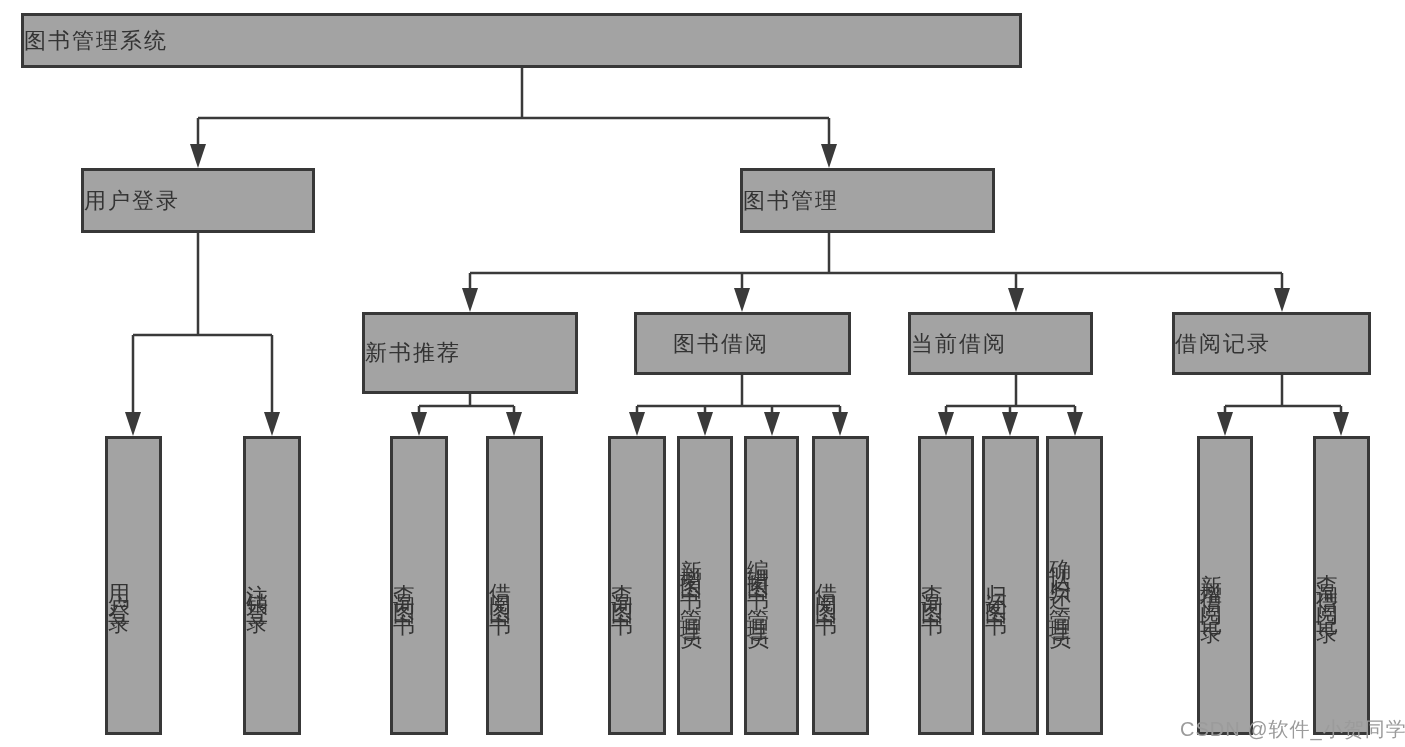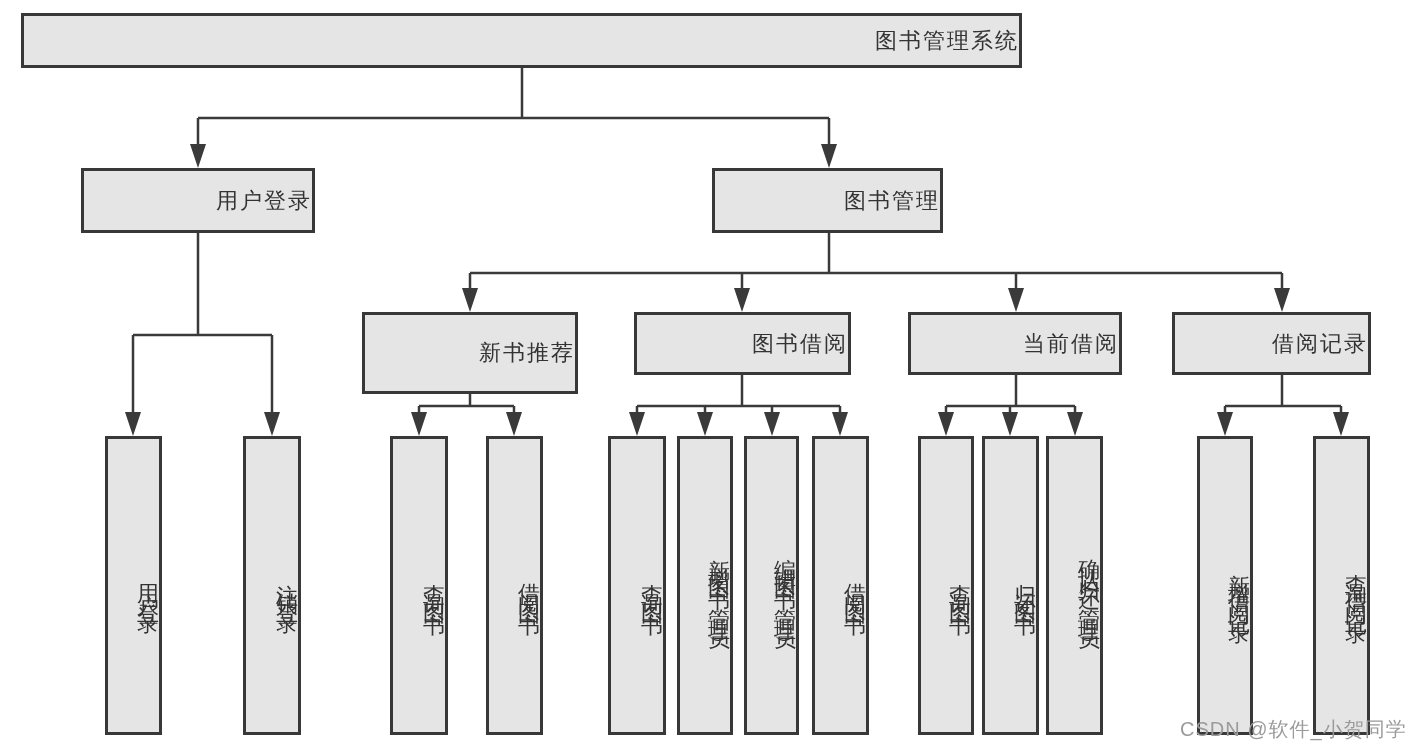"图书管理系统" .box { background: #e5e5e5 -> #a3a3a3; justify-content: flex-end -> flex-start }
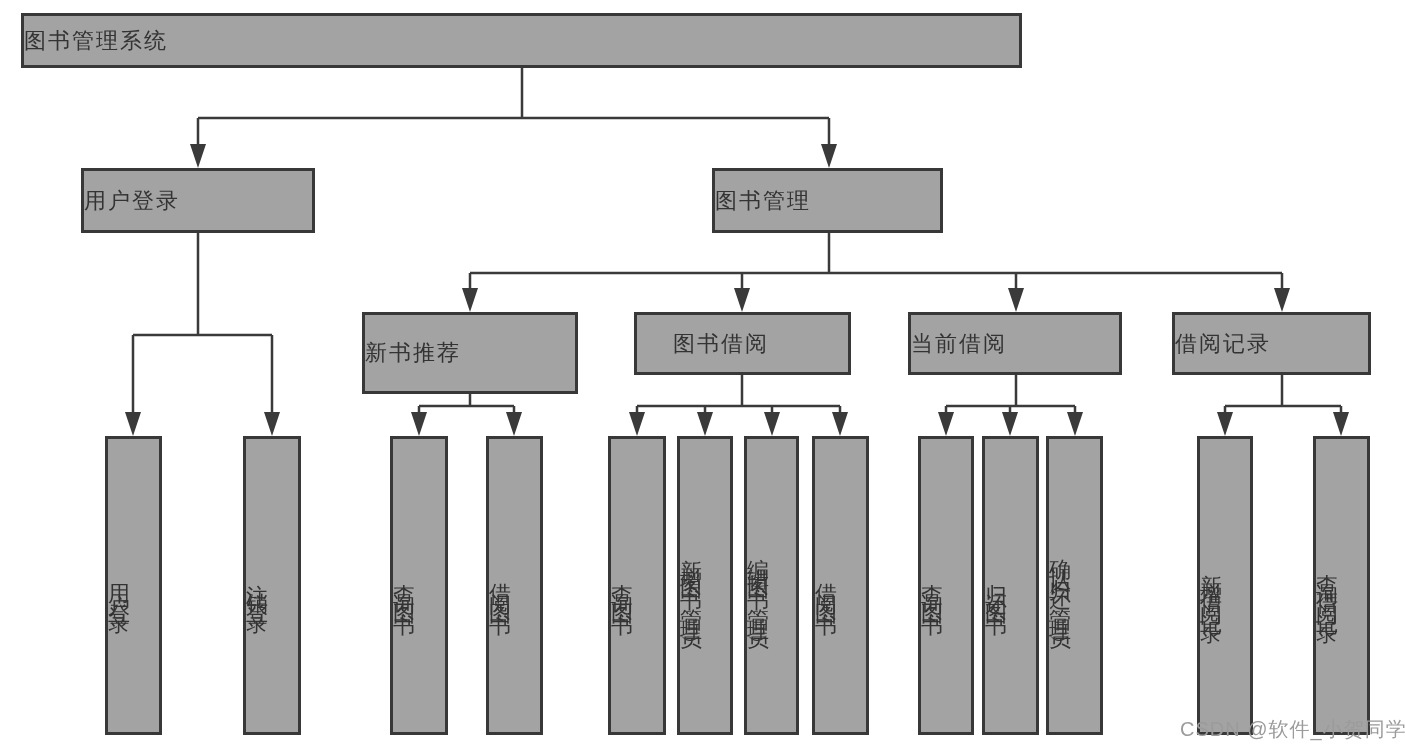"图书管理" .b-mgmt { left: 712px -> 740px; width: 231px -> 255px }
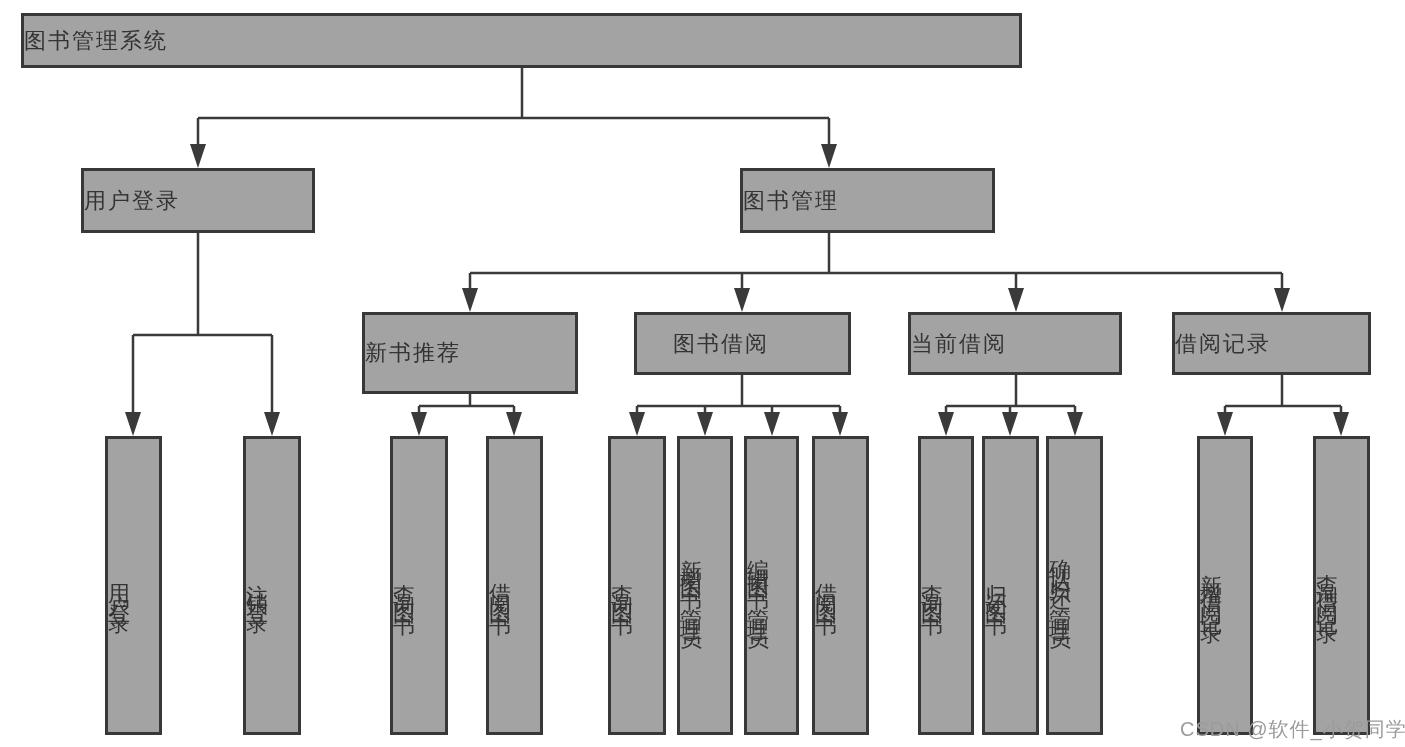"当前借阅" .b-current { width: 214px -> 185px }
